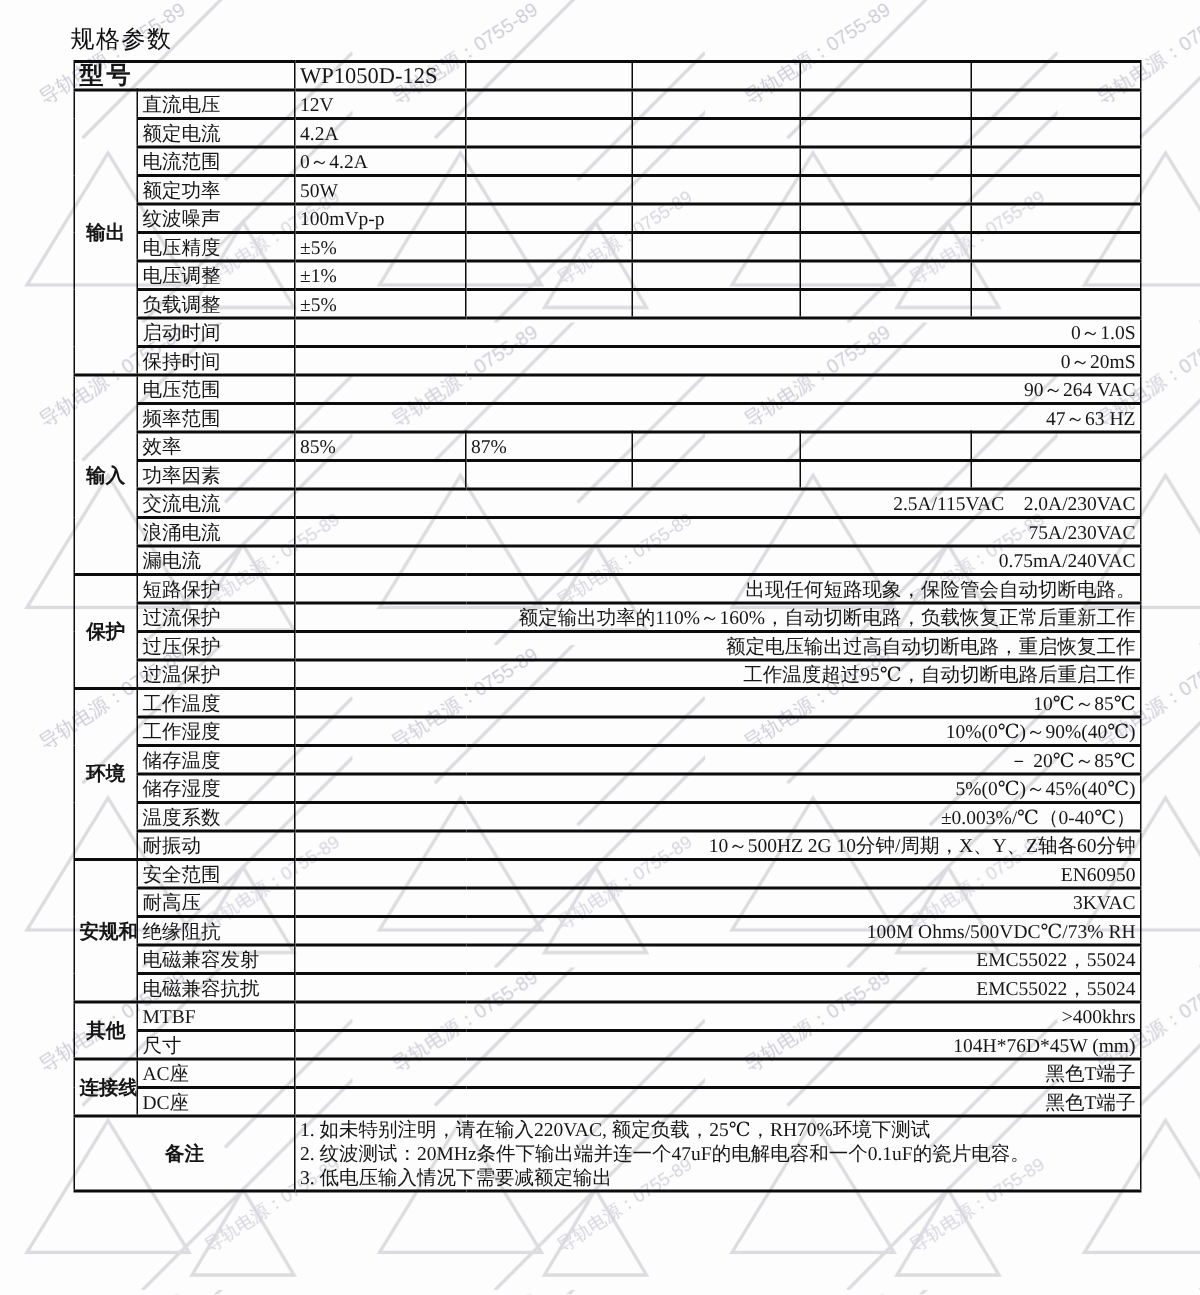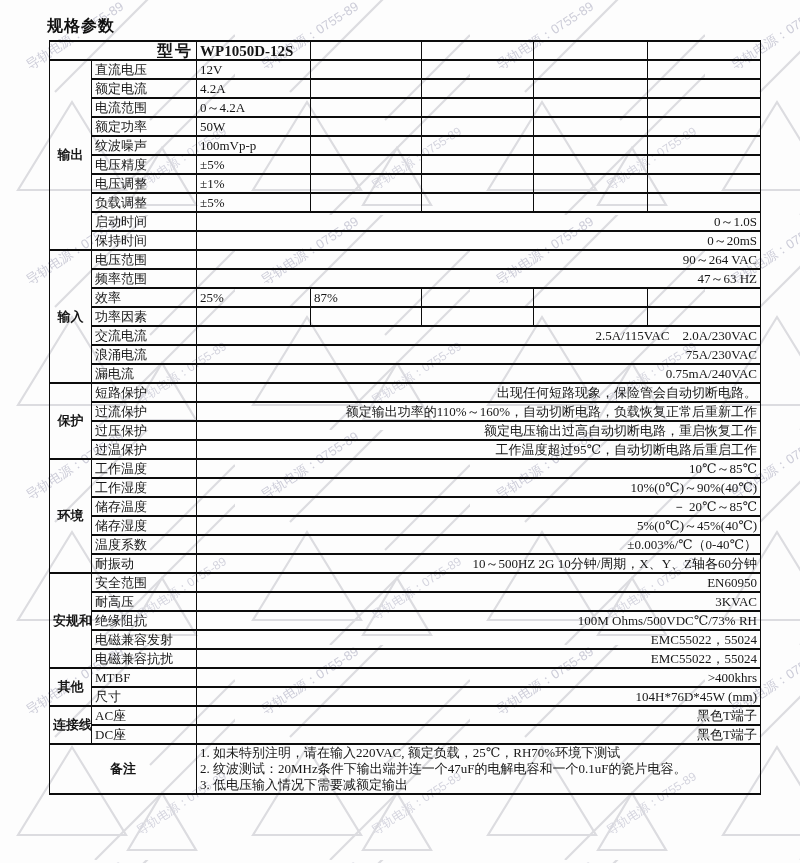"规格参数" .doc-title { font-weight: bold -> normal }
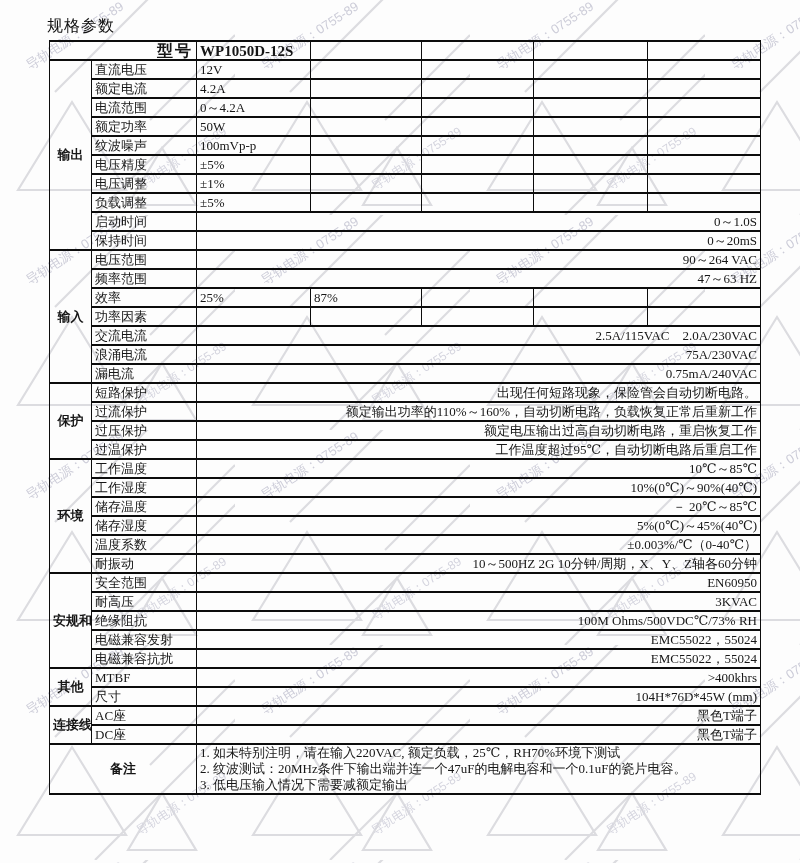"型号" td.hdrlbl { text-align: right -> left }
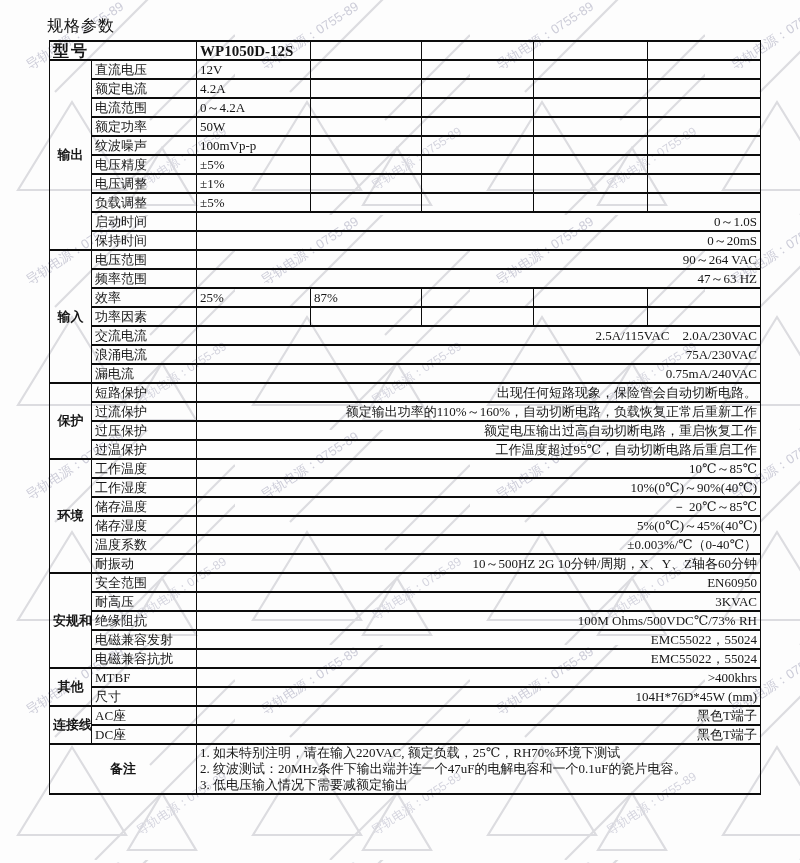"WP1050D-12S" td.hdrval { font-weight: bold -> normal }
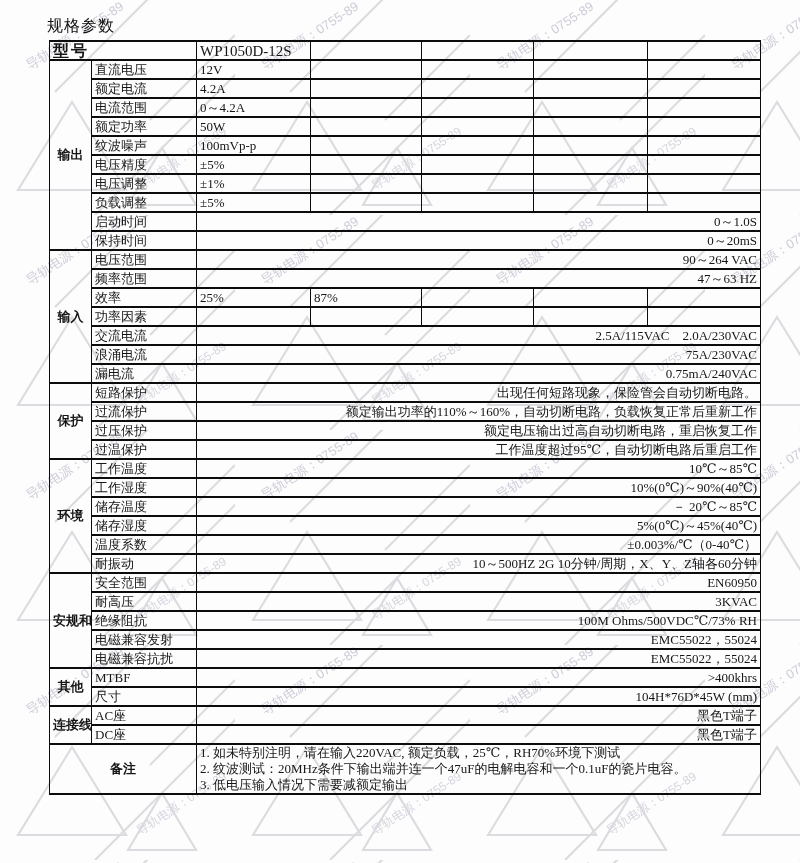"25%" td { text: 25% -> 85% }
